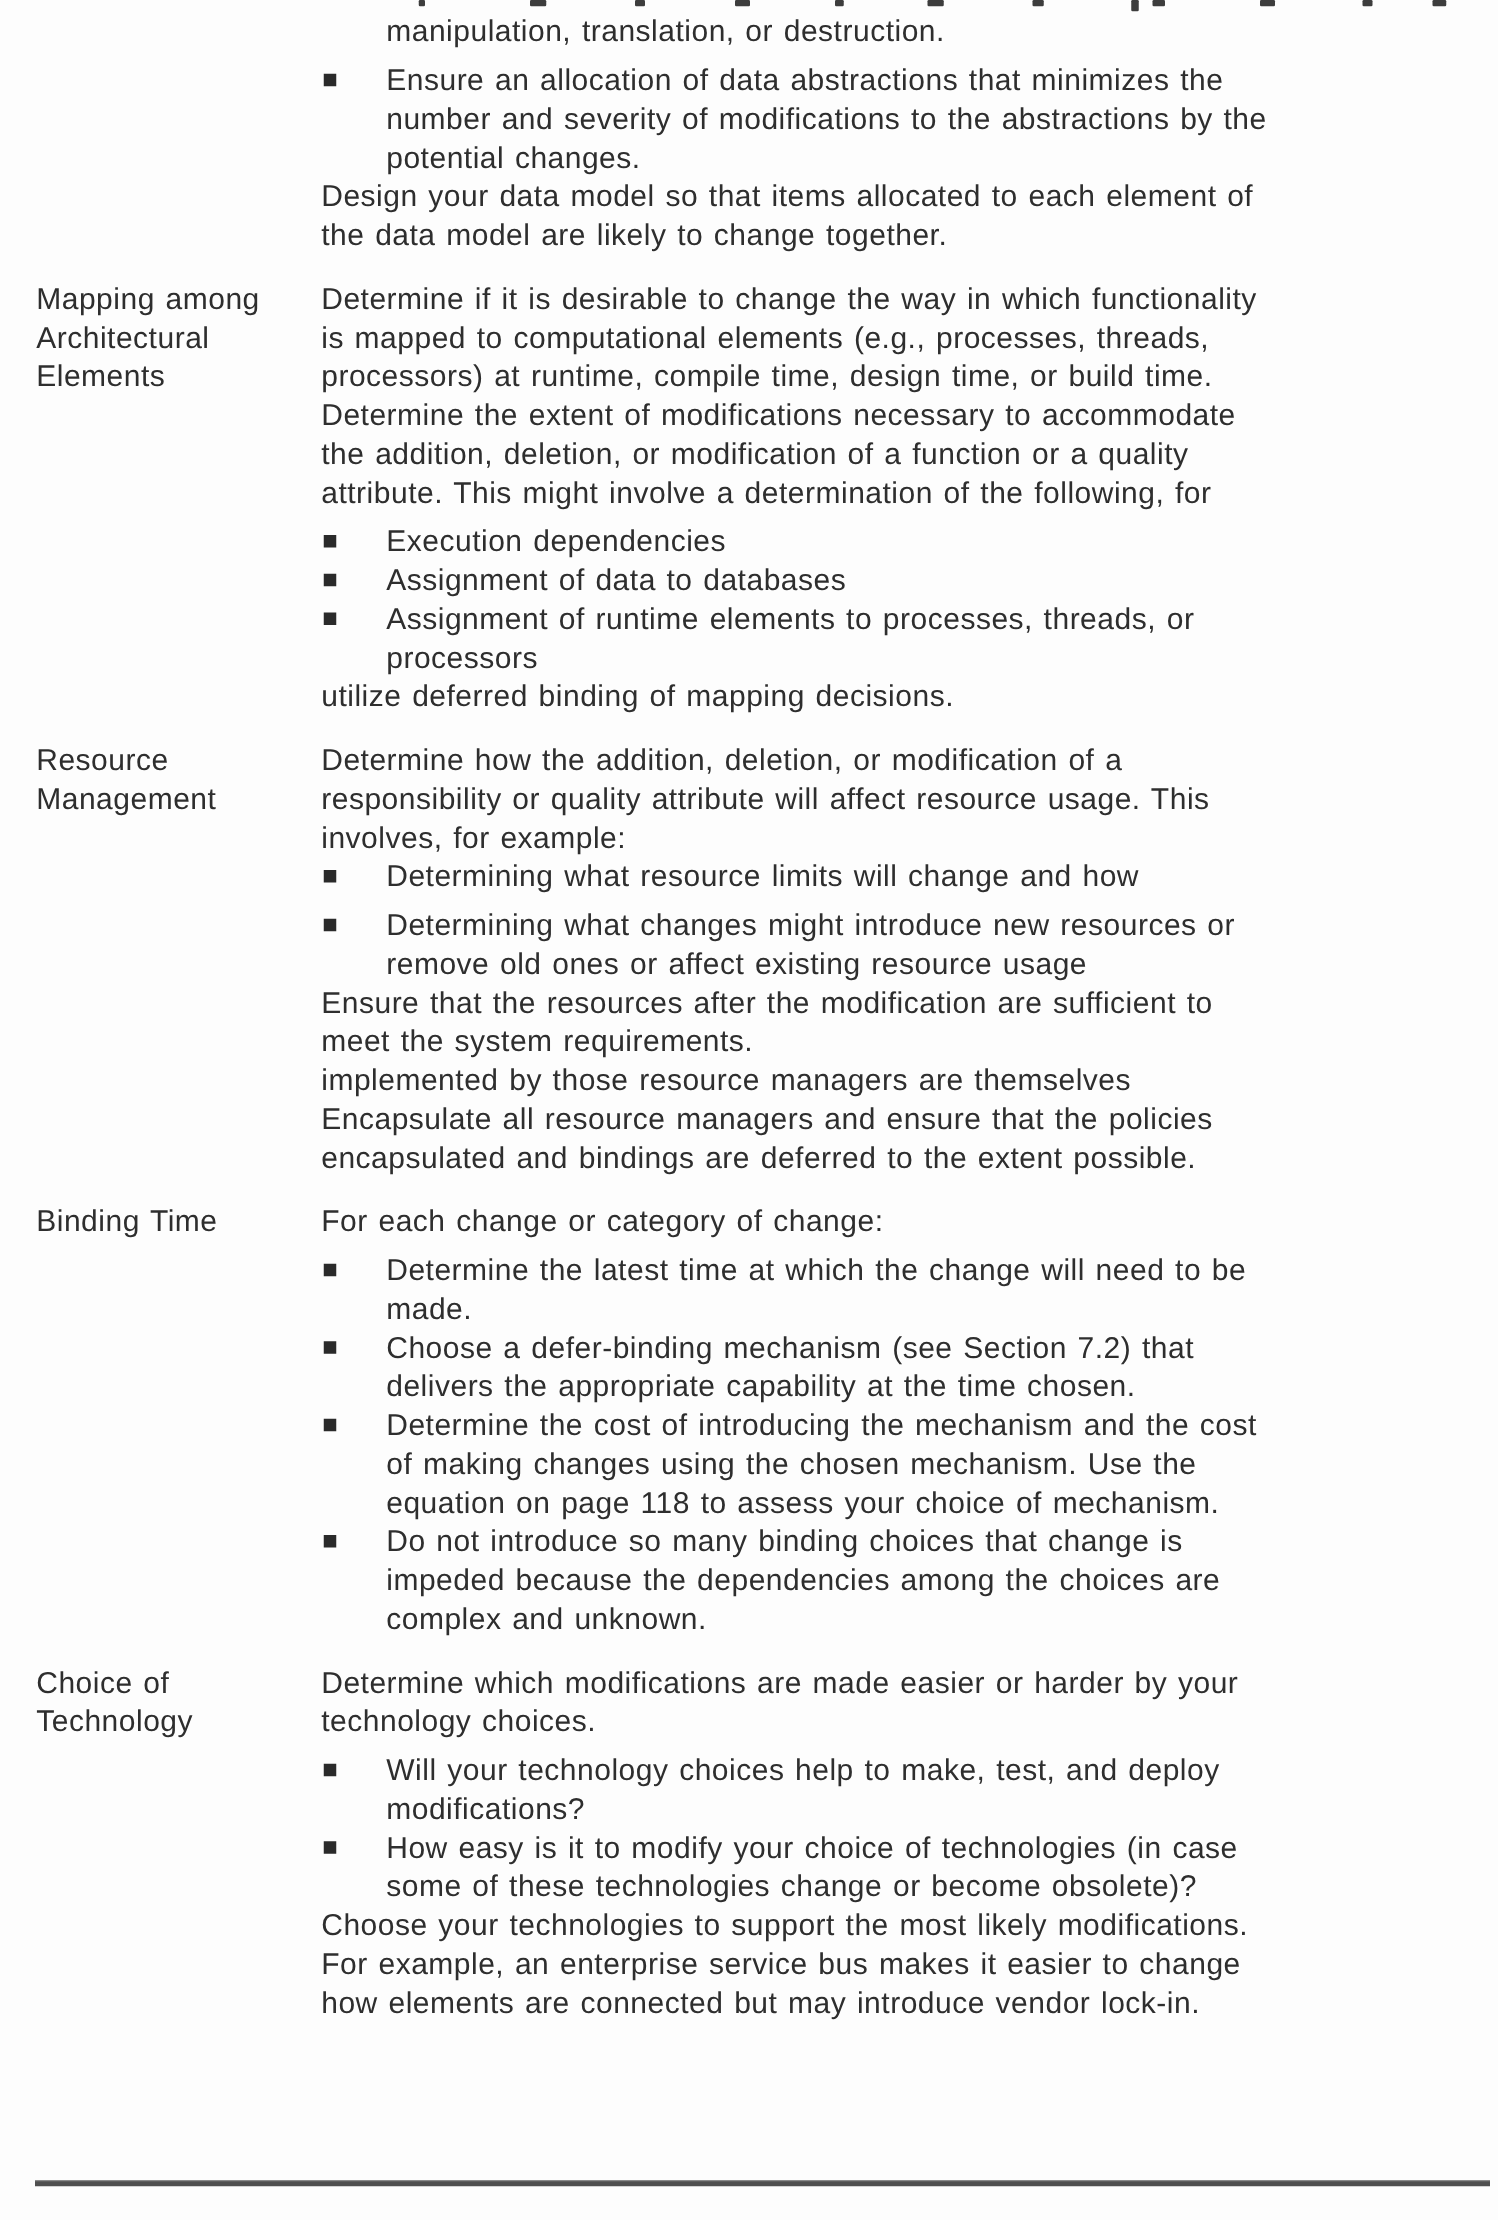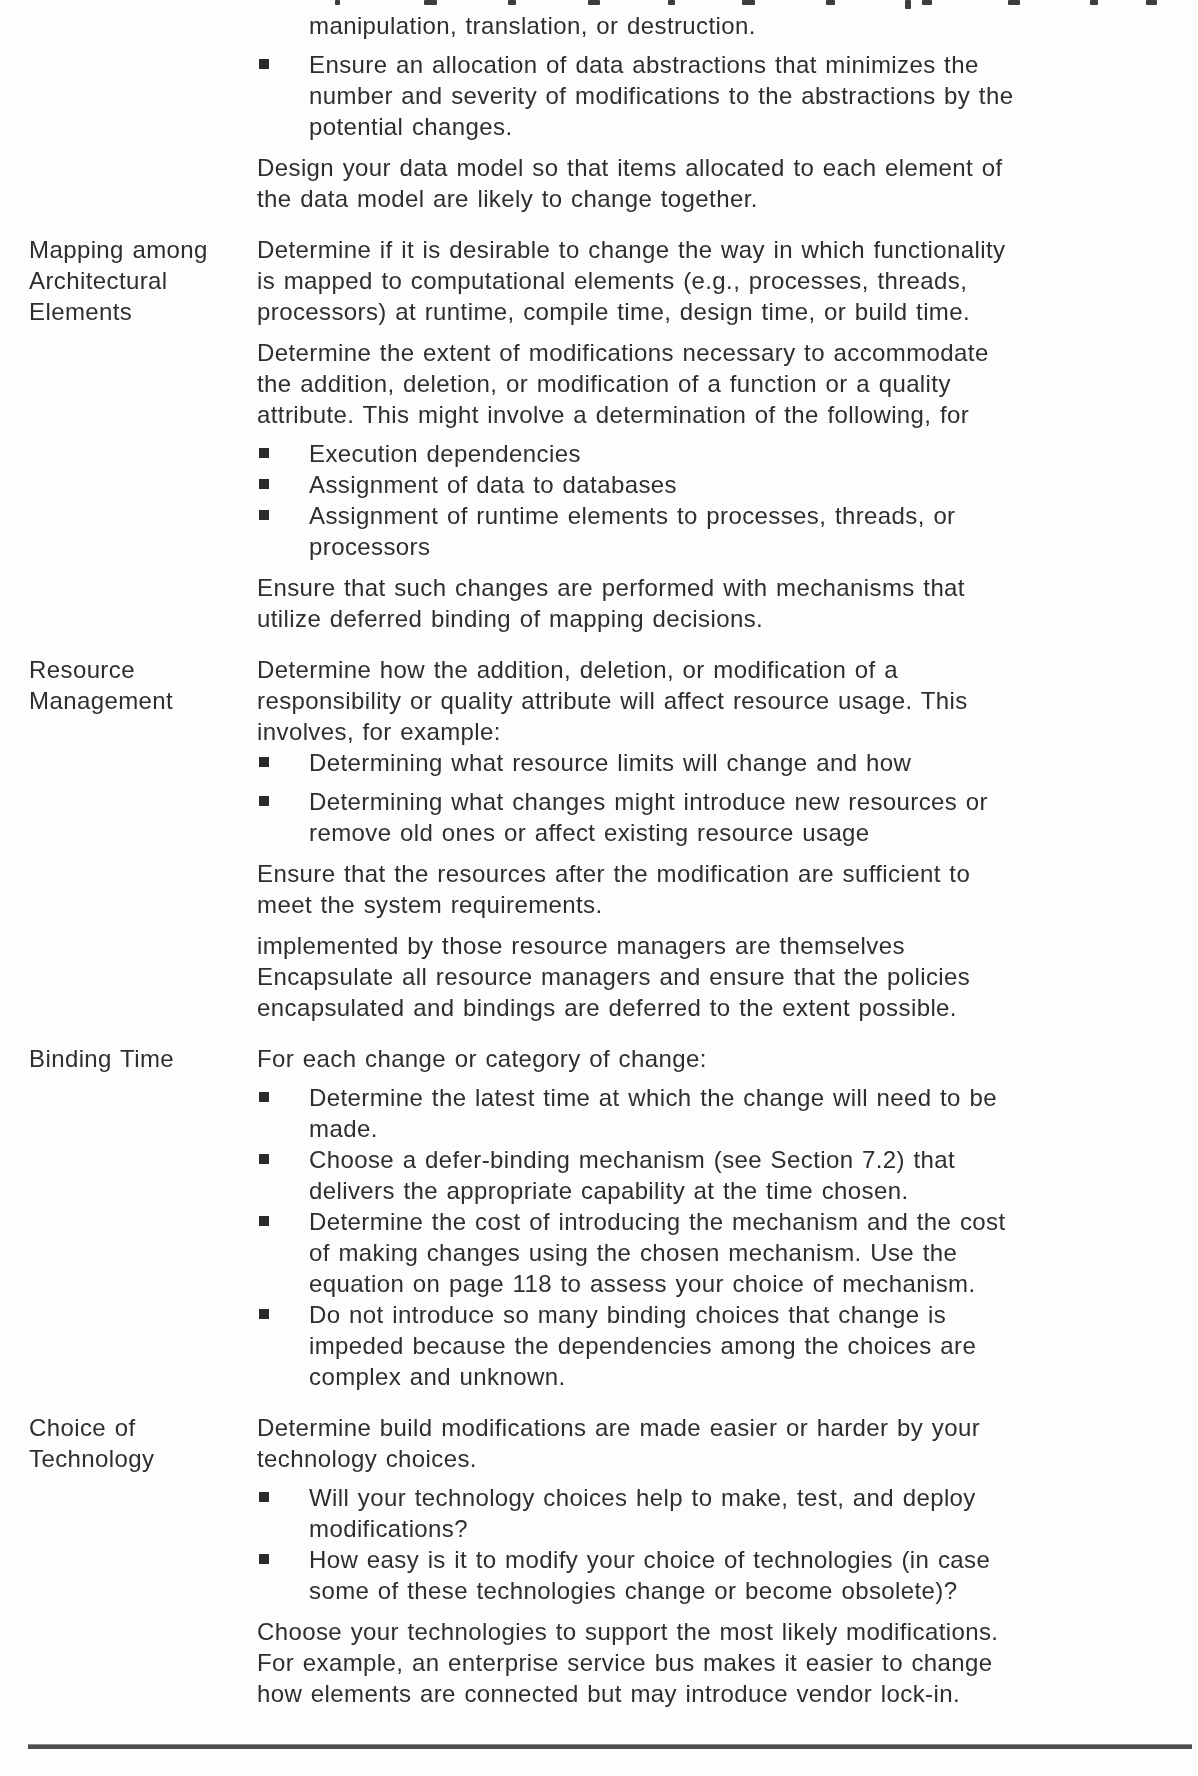"Design your data model so" .block { margin-top: 10px -> none }
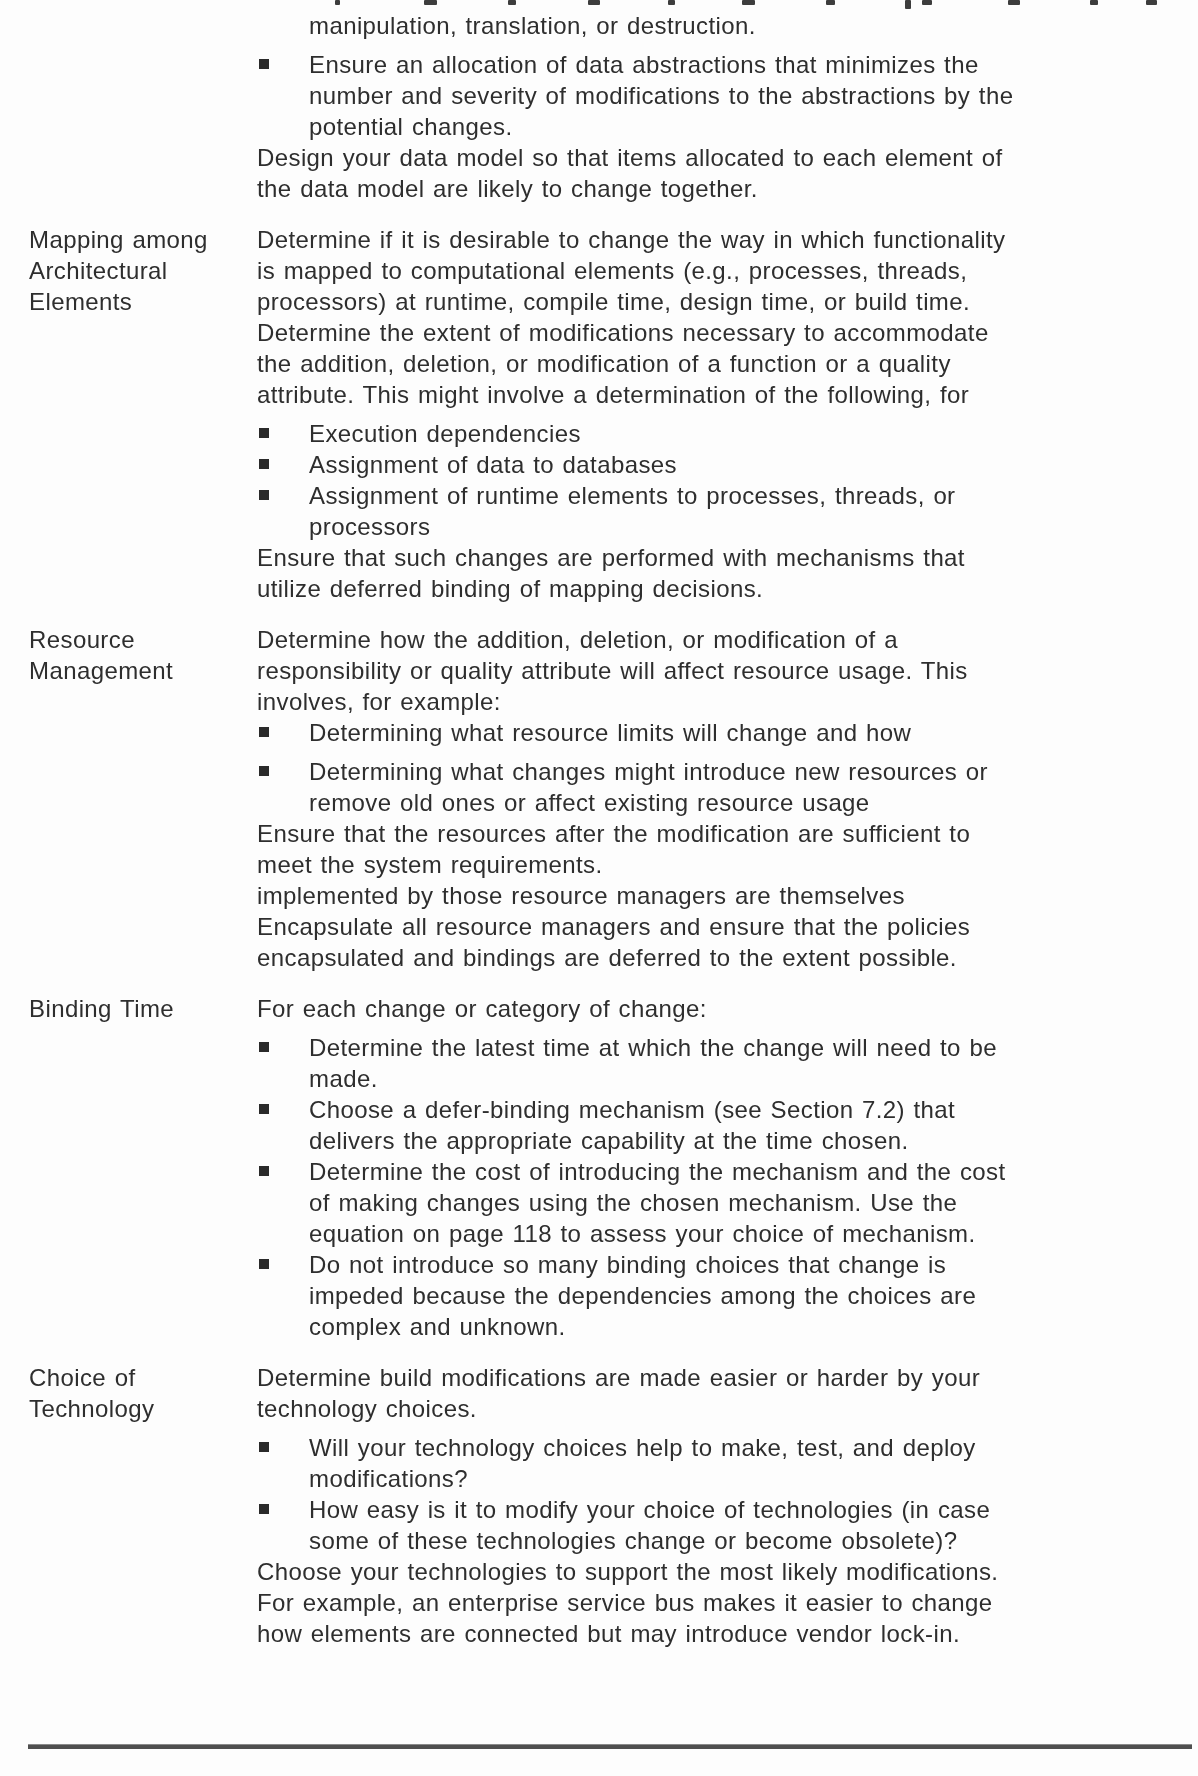"Ensure that such changes are" div.text-line { html: <div>Ensure that such changes are performed with mechanisms that</div> -> none }
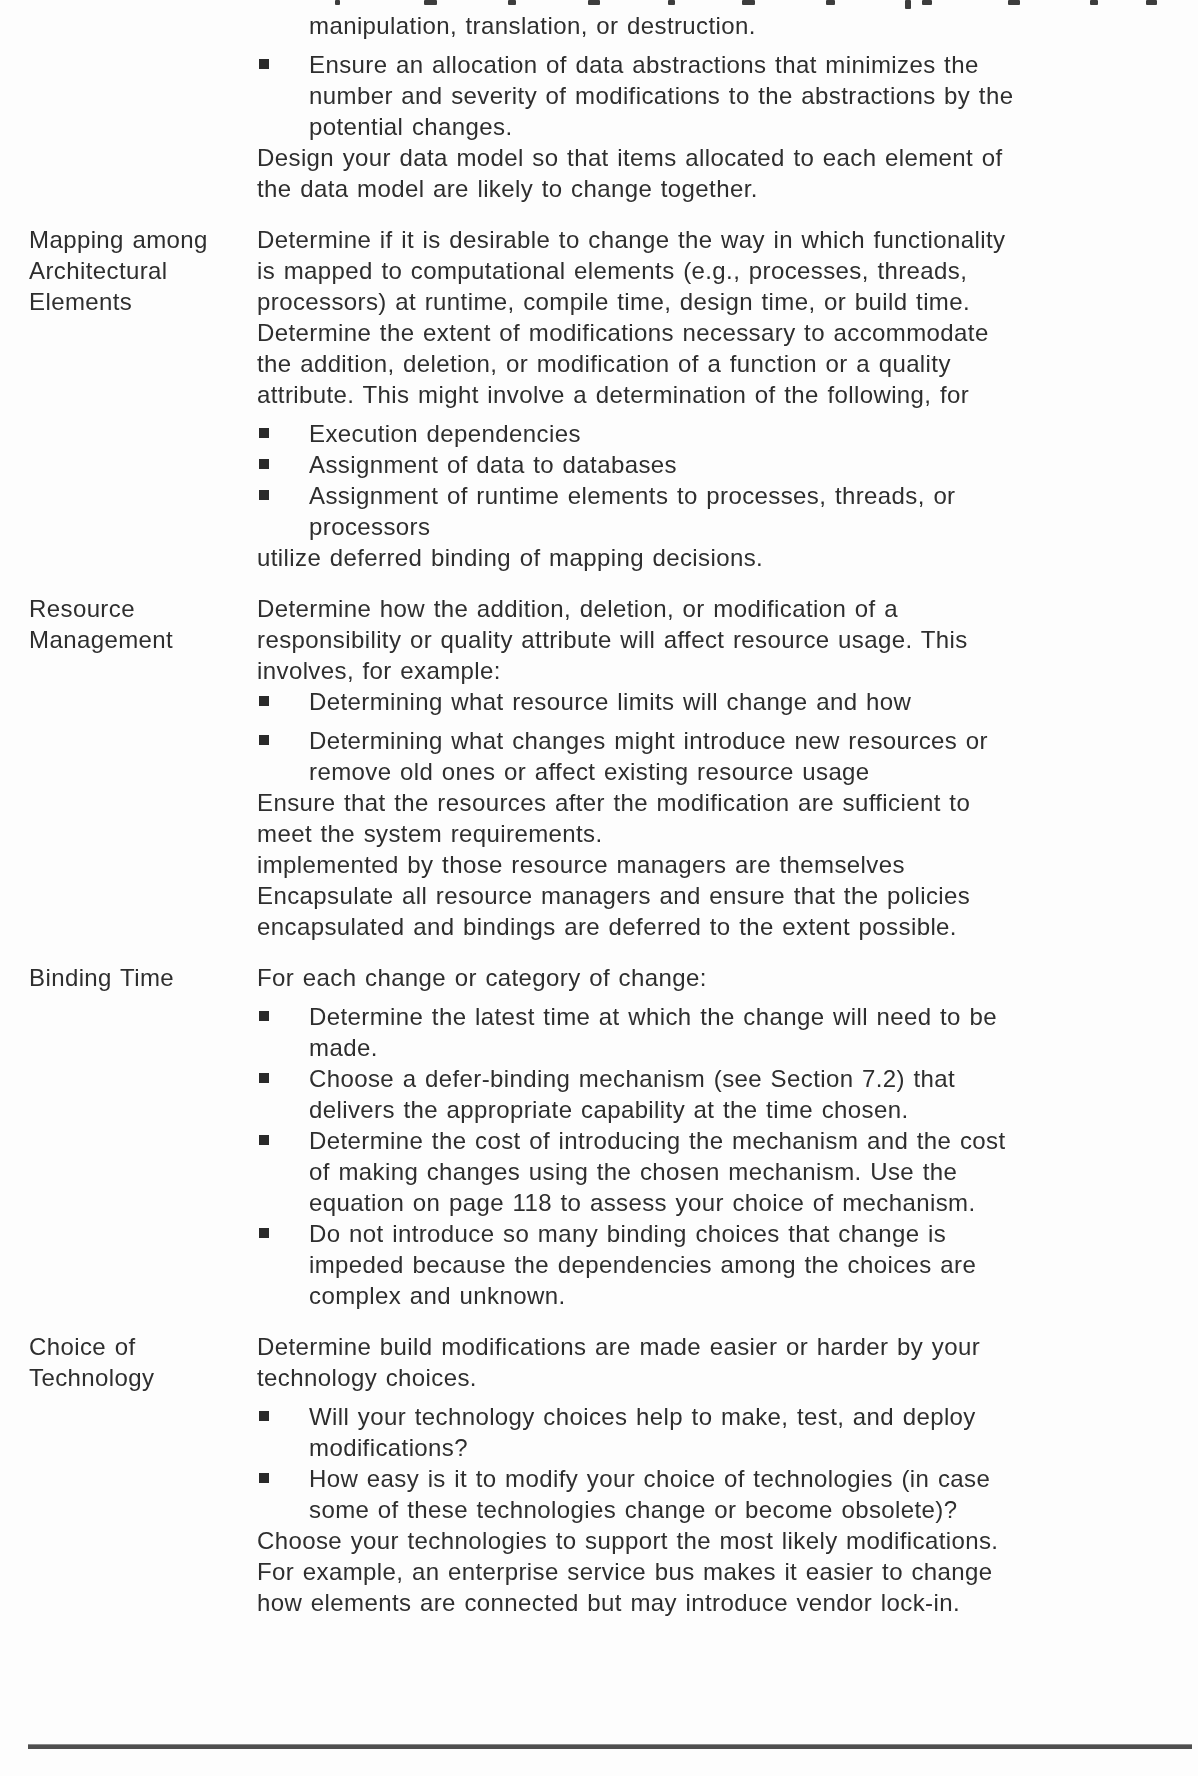"Determine build modifications are made" div.text-line { text: build -> which }
